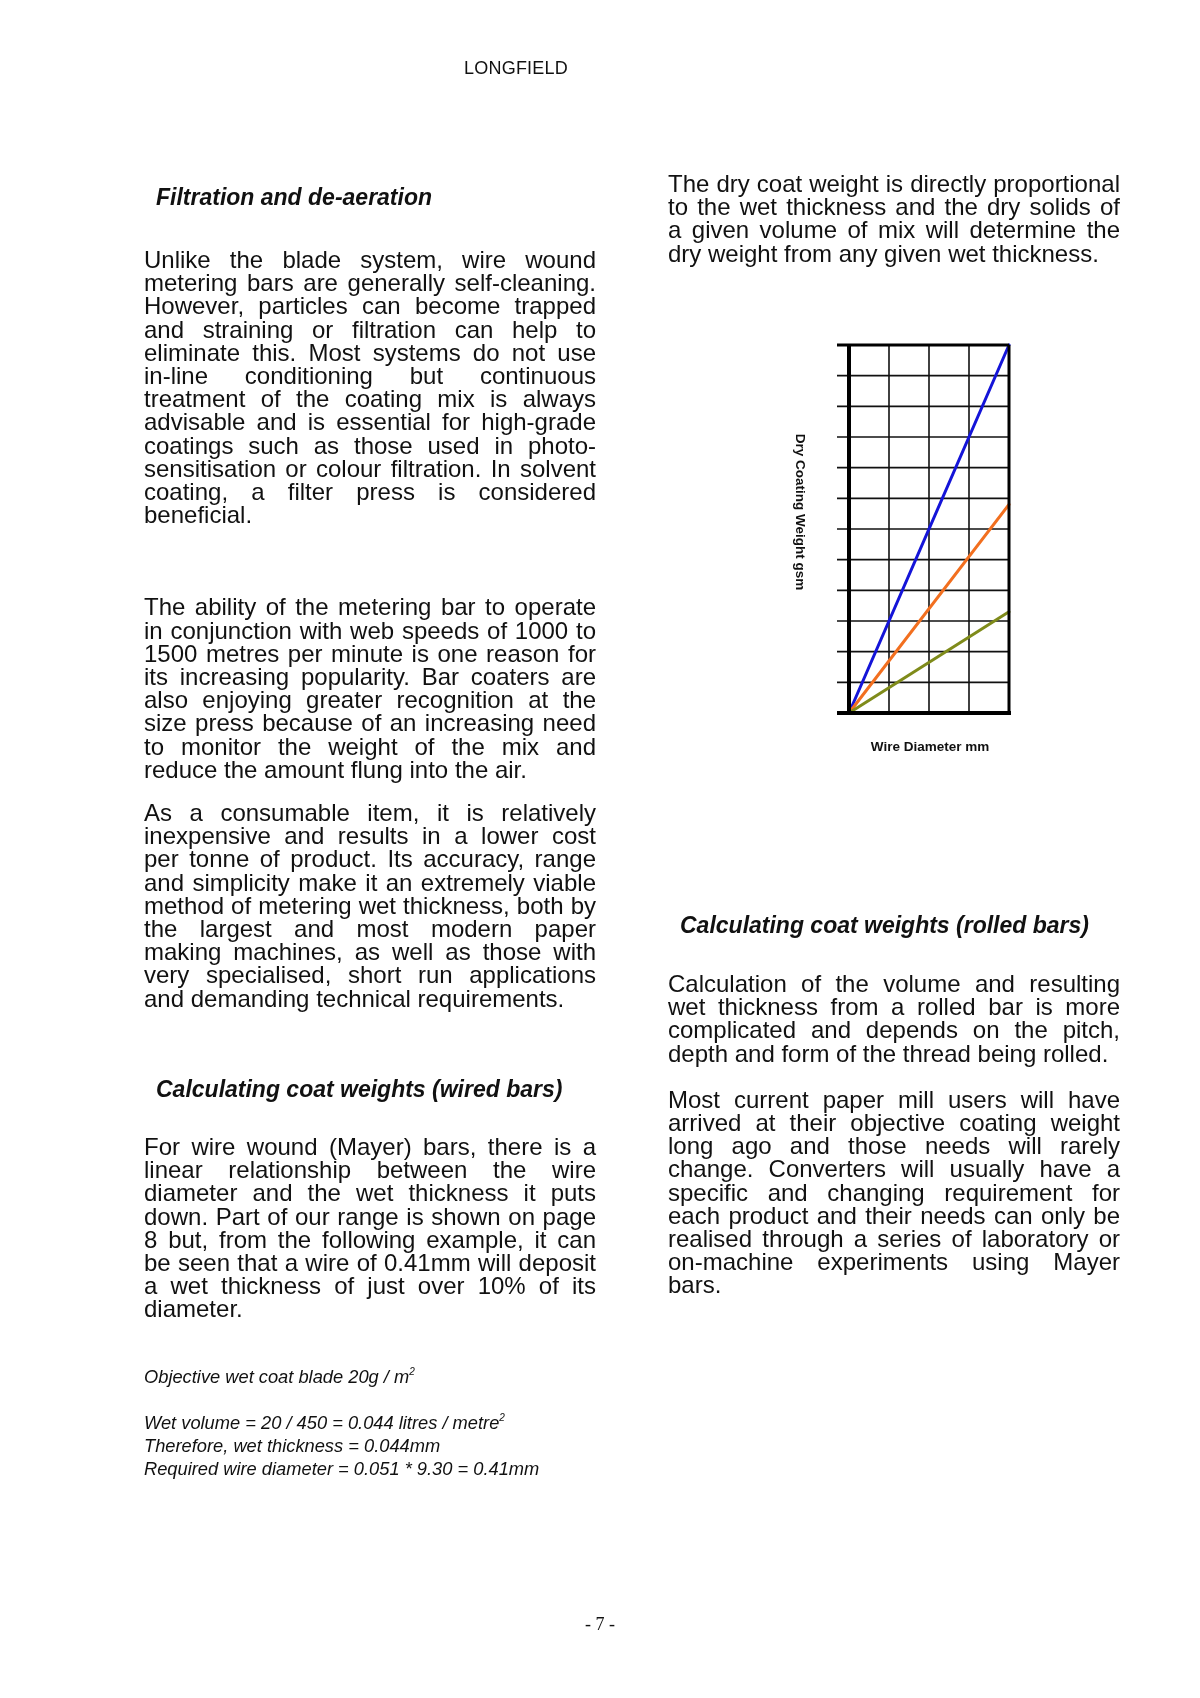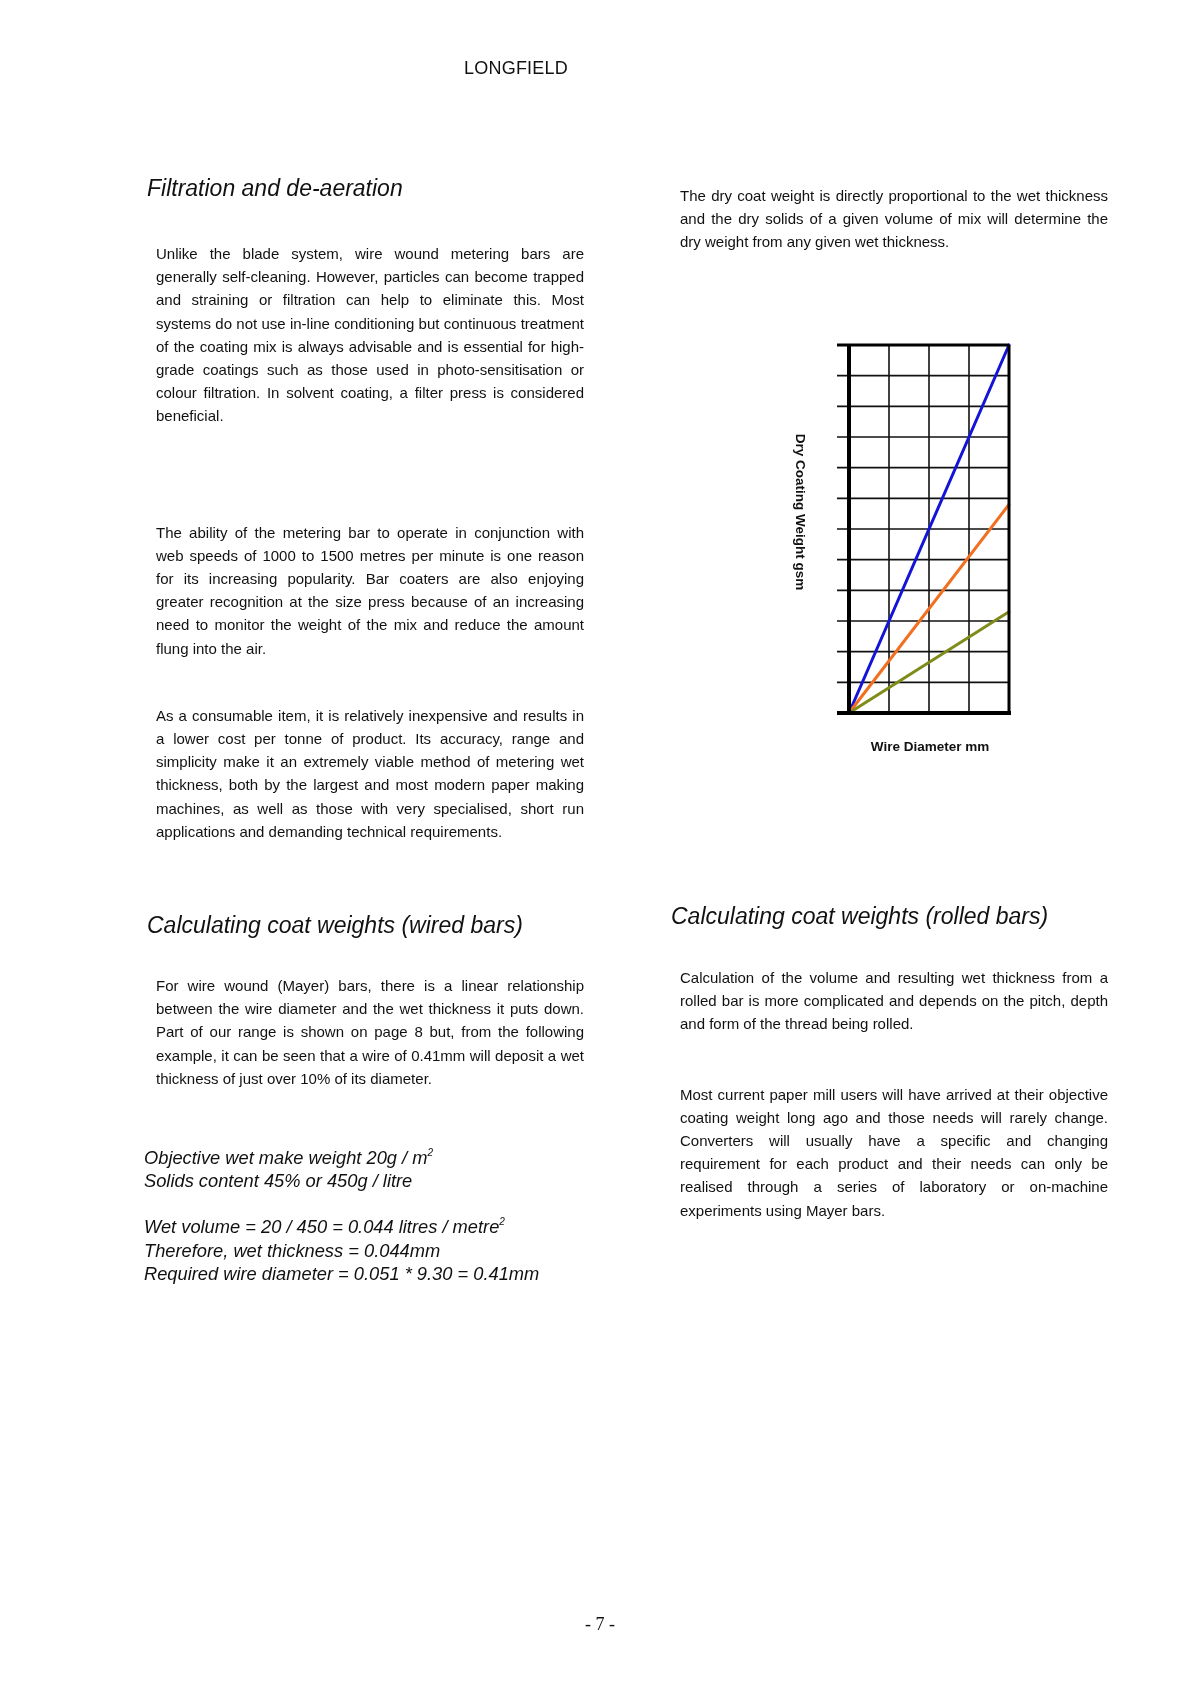"Filtration and de-aeration" h2 { font-weight: normal -> bold; margin: 3px -> 12px }
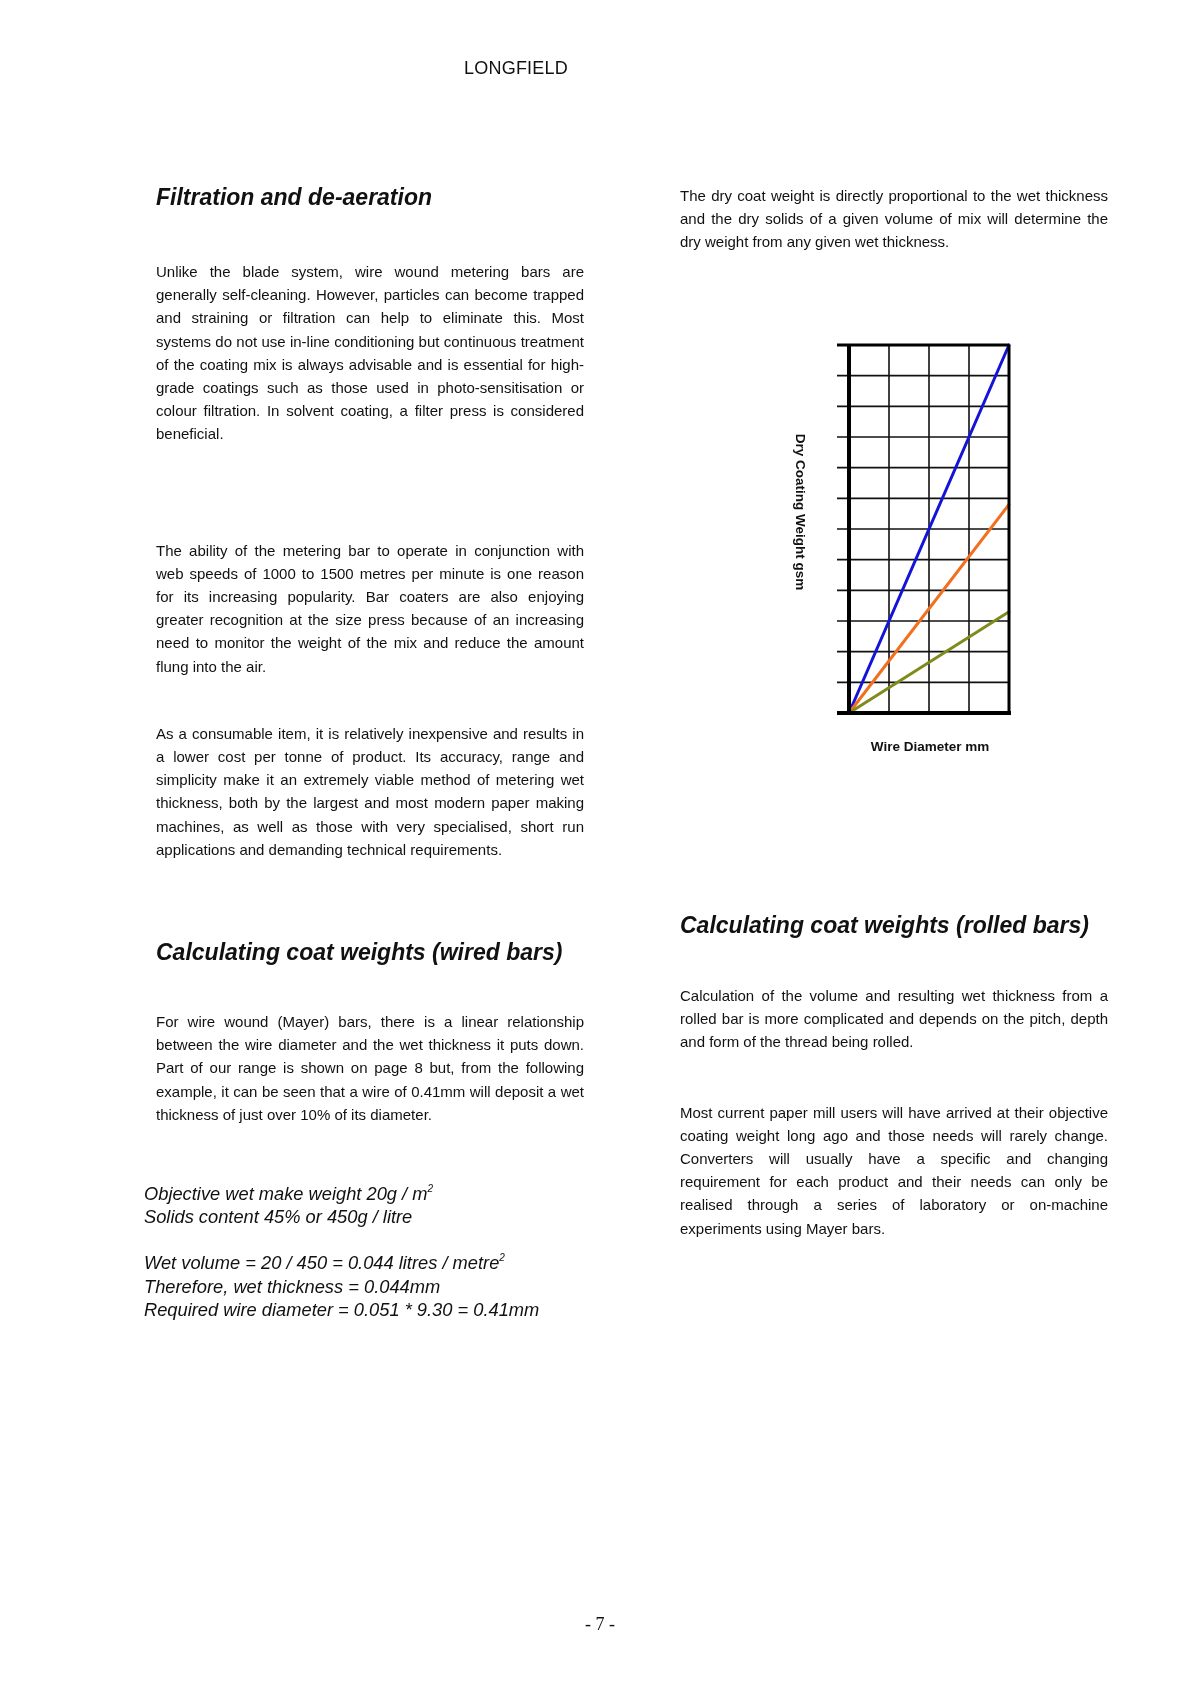"The dry coat weight is" p { font-size: 15px -> 24px; margin: 12px -> 0 }
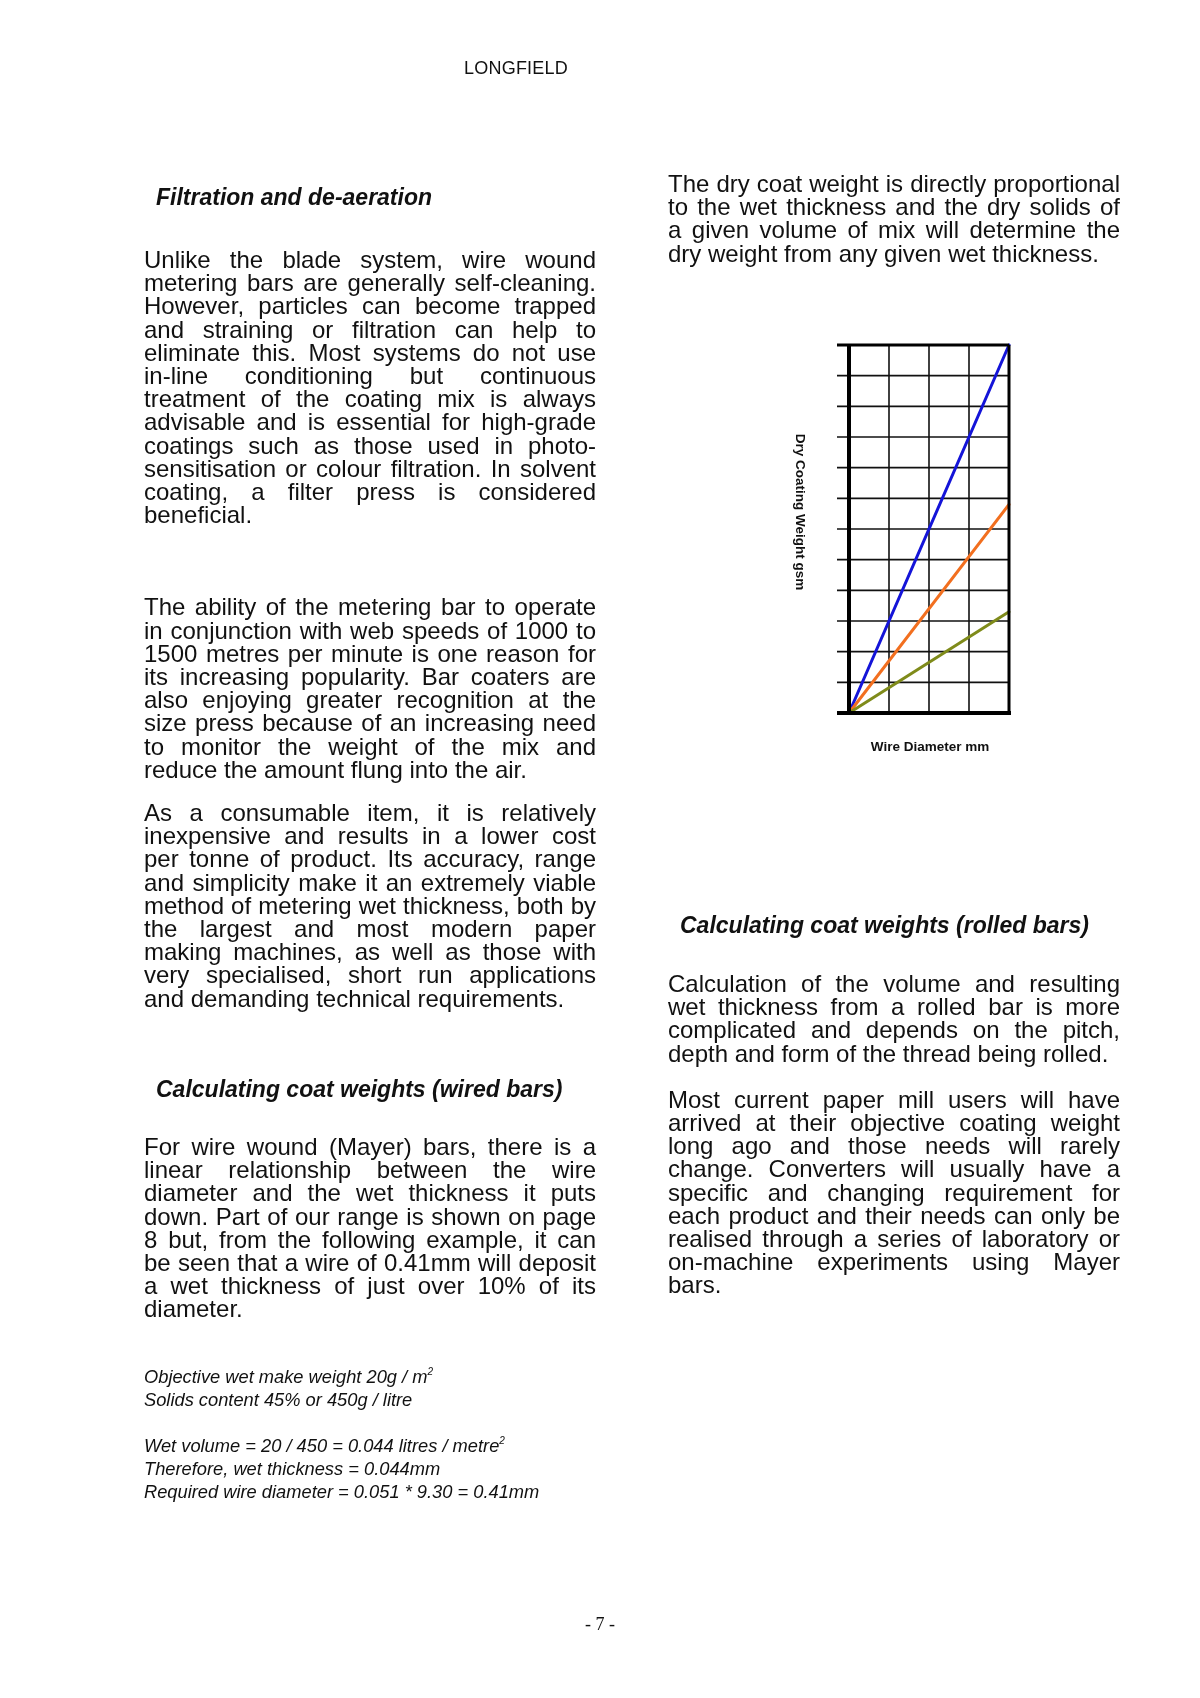"Objective wet make weight 20g" span { text: make weight -> coat blade }
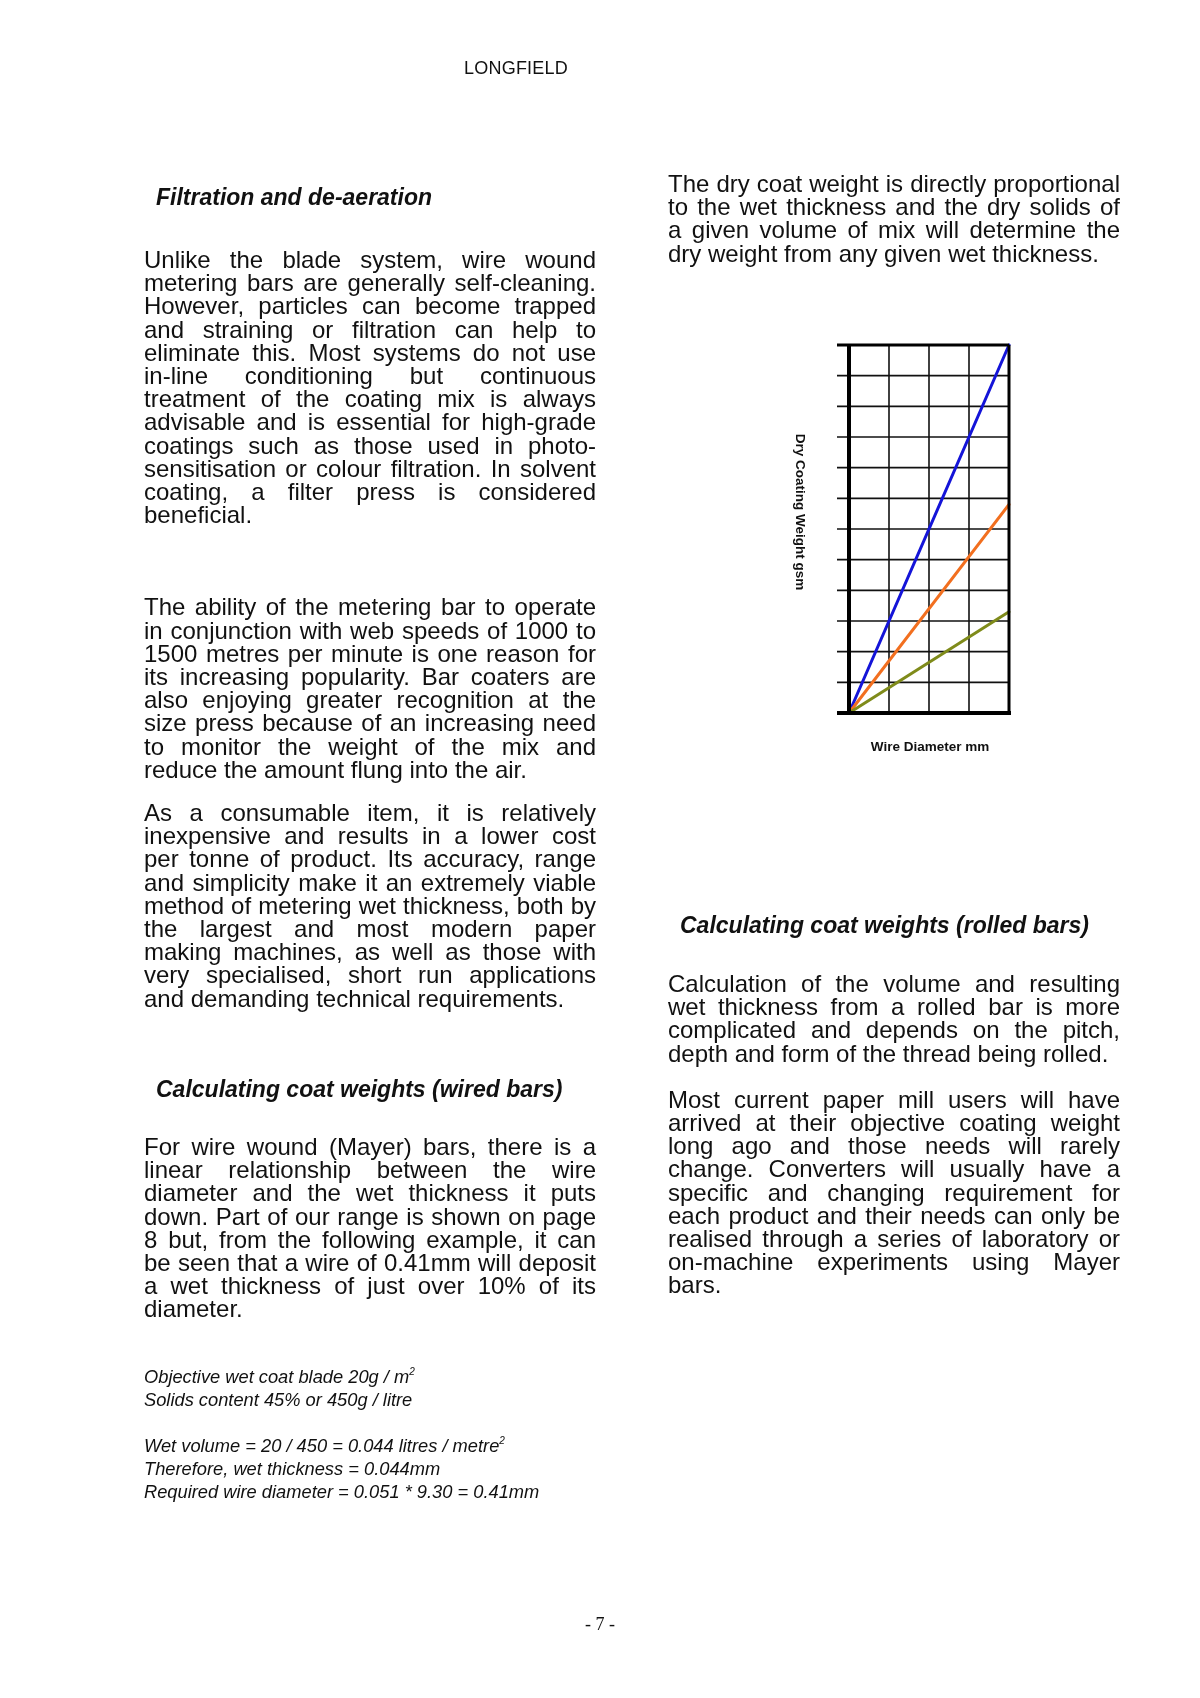"Solids content 45% or 450g" div { html: <div>Solids content 45% or 450g / litre</div> -> none }
